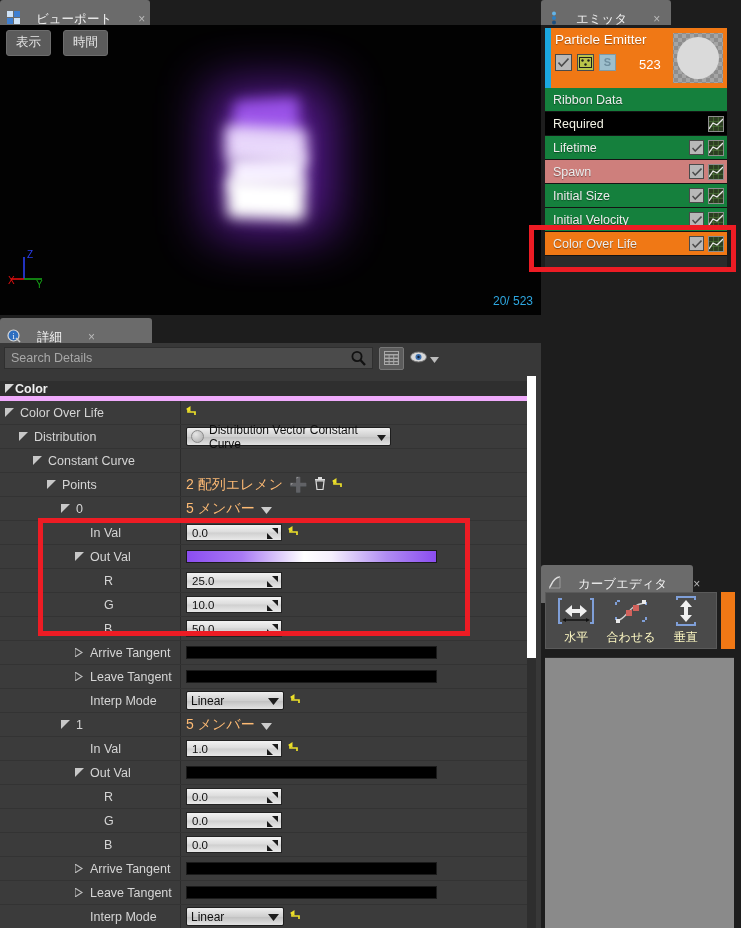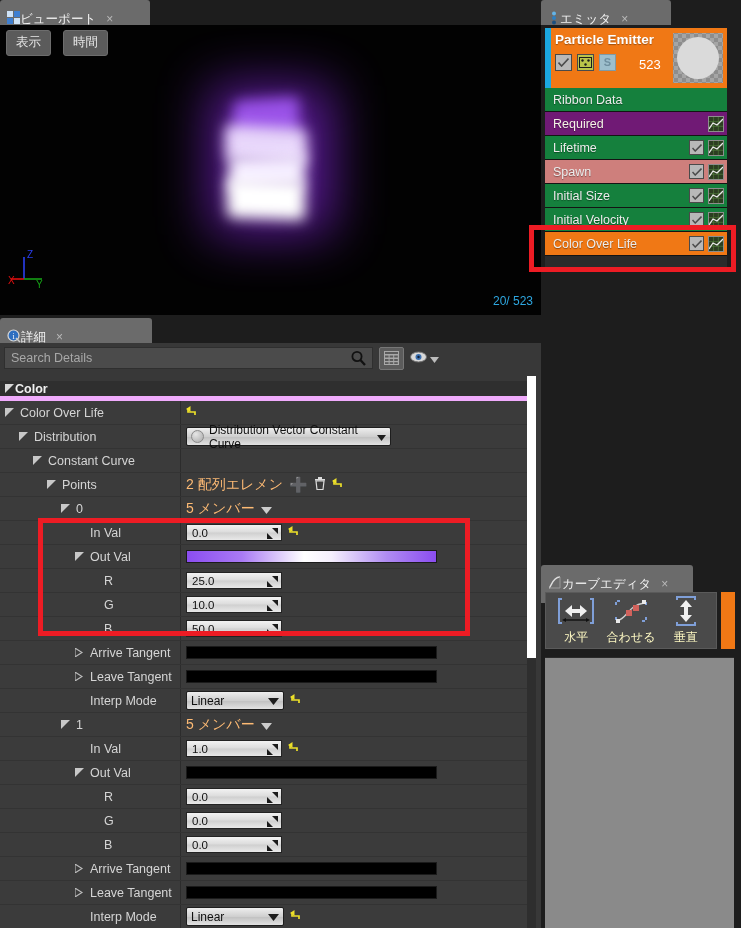"ビューポート" .tab { gap: 0 -> 16px }
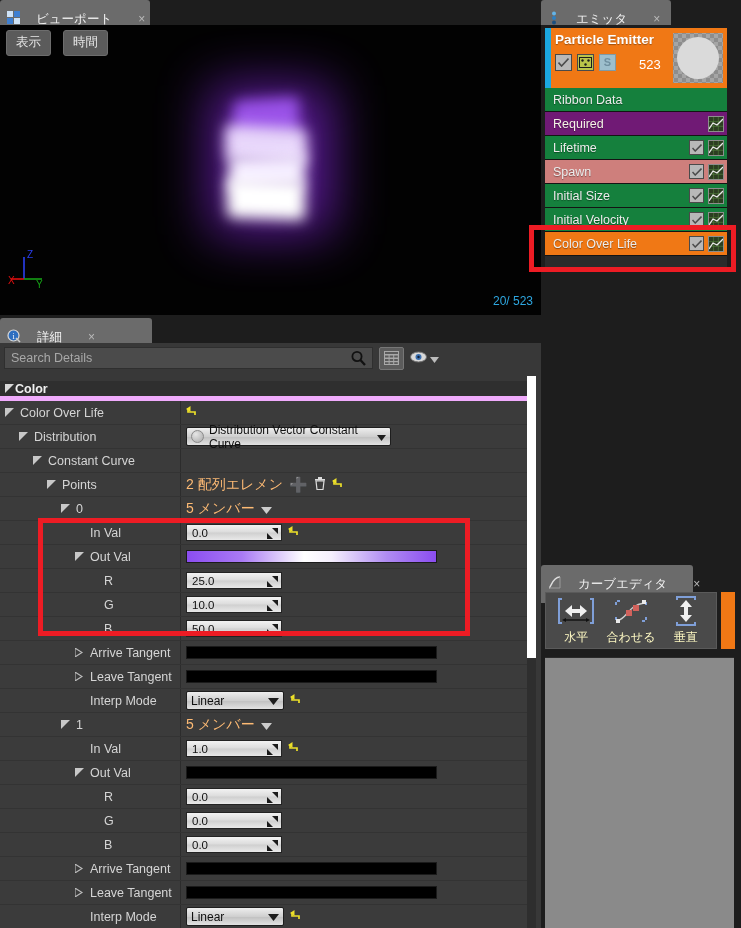"Particle Emitter" #em-title { font-weight: bold -> none }
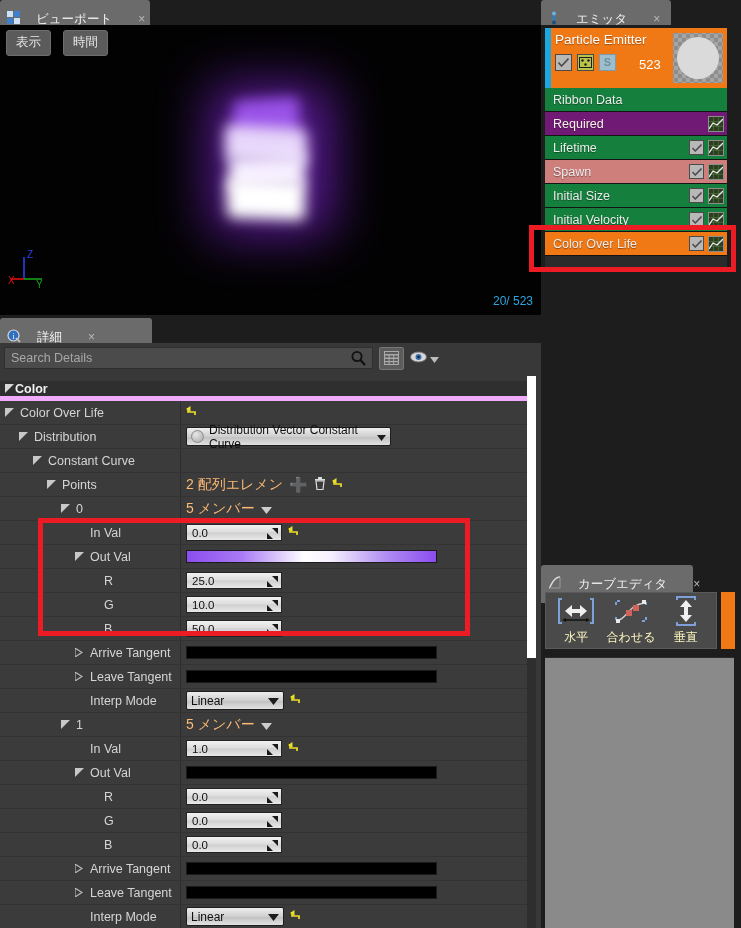"Required" .bg-olive { background: #701a75 -> #000000 }
